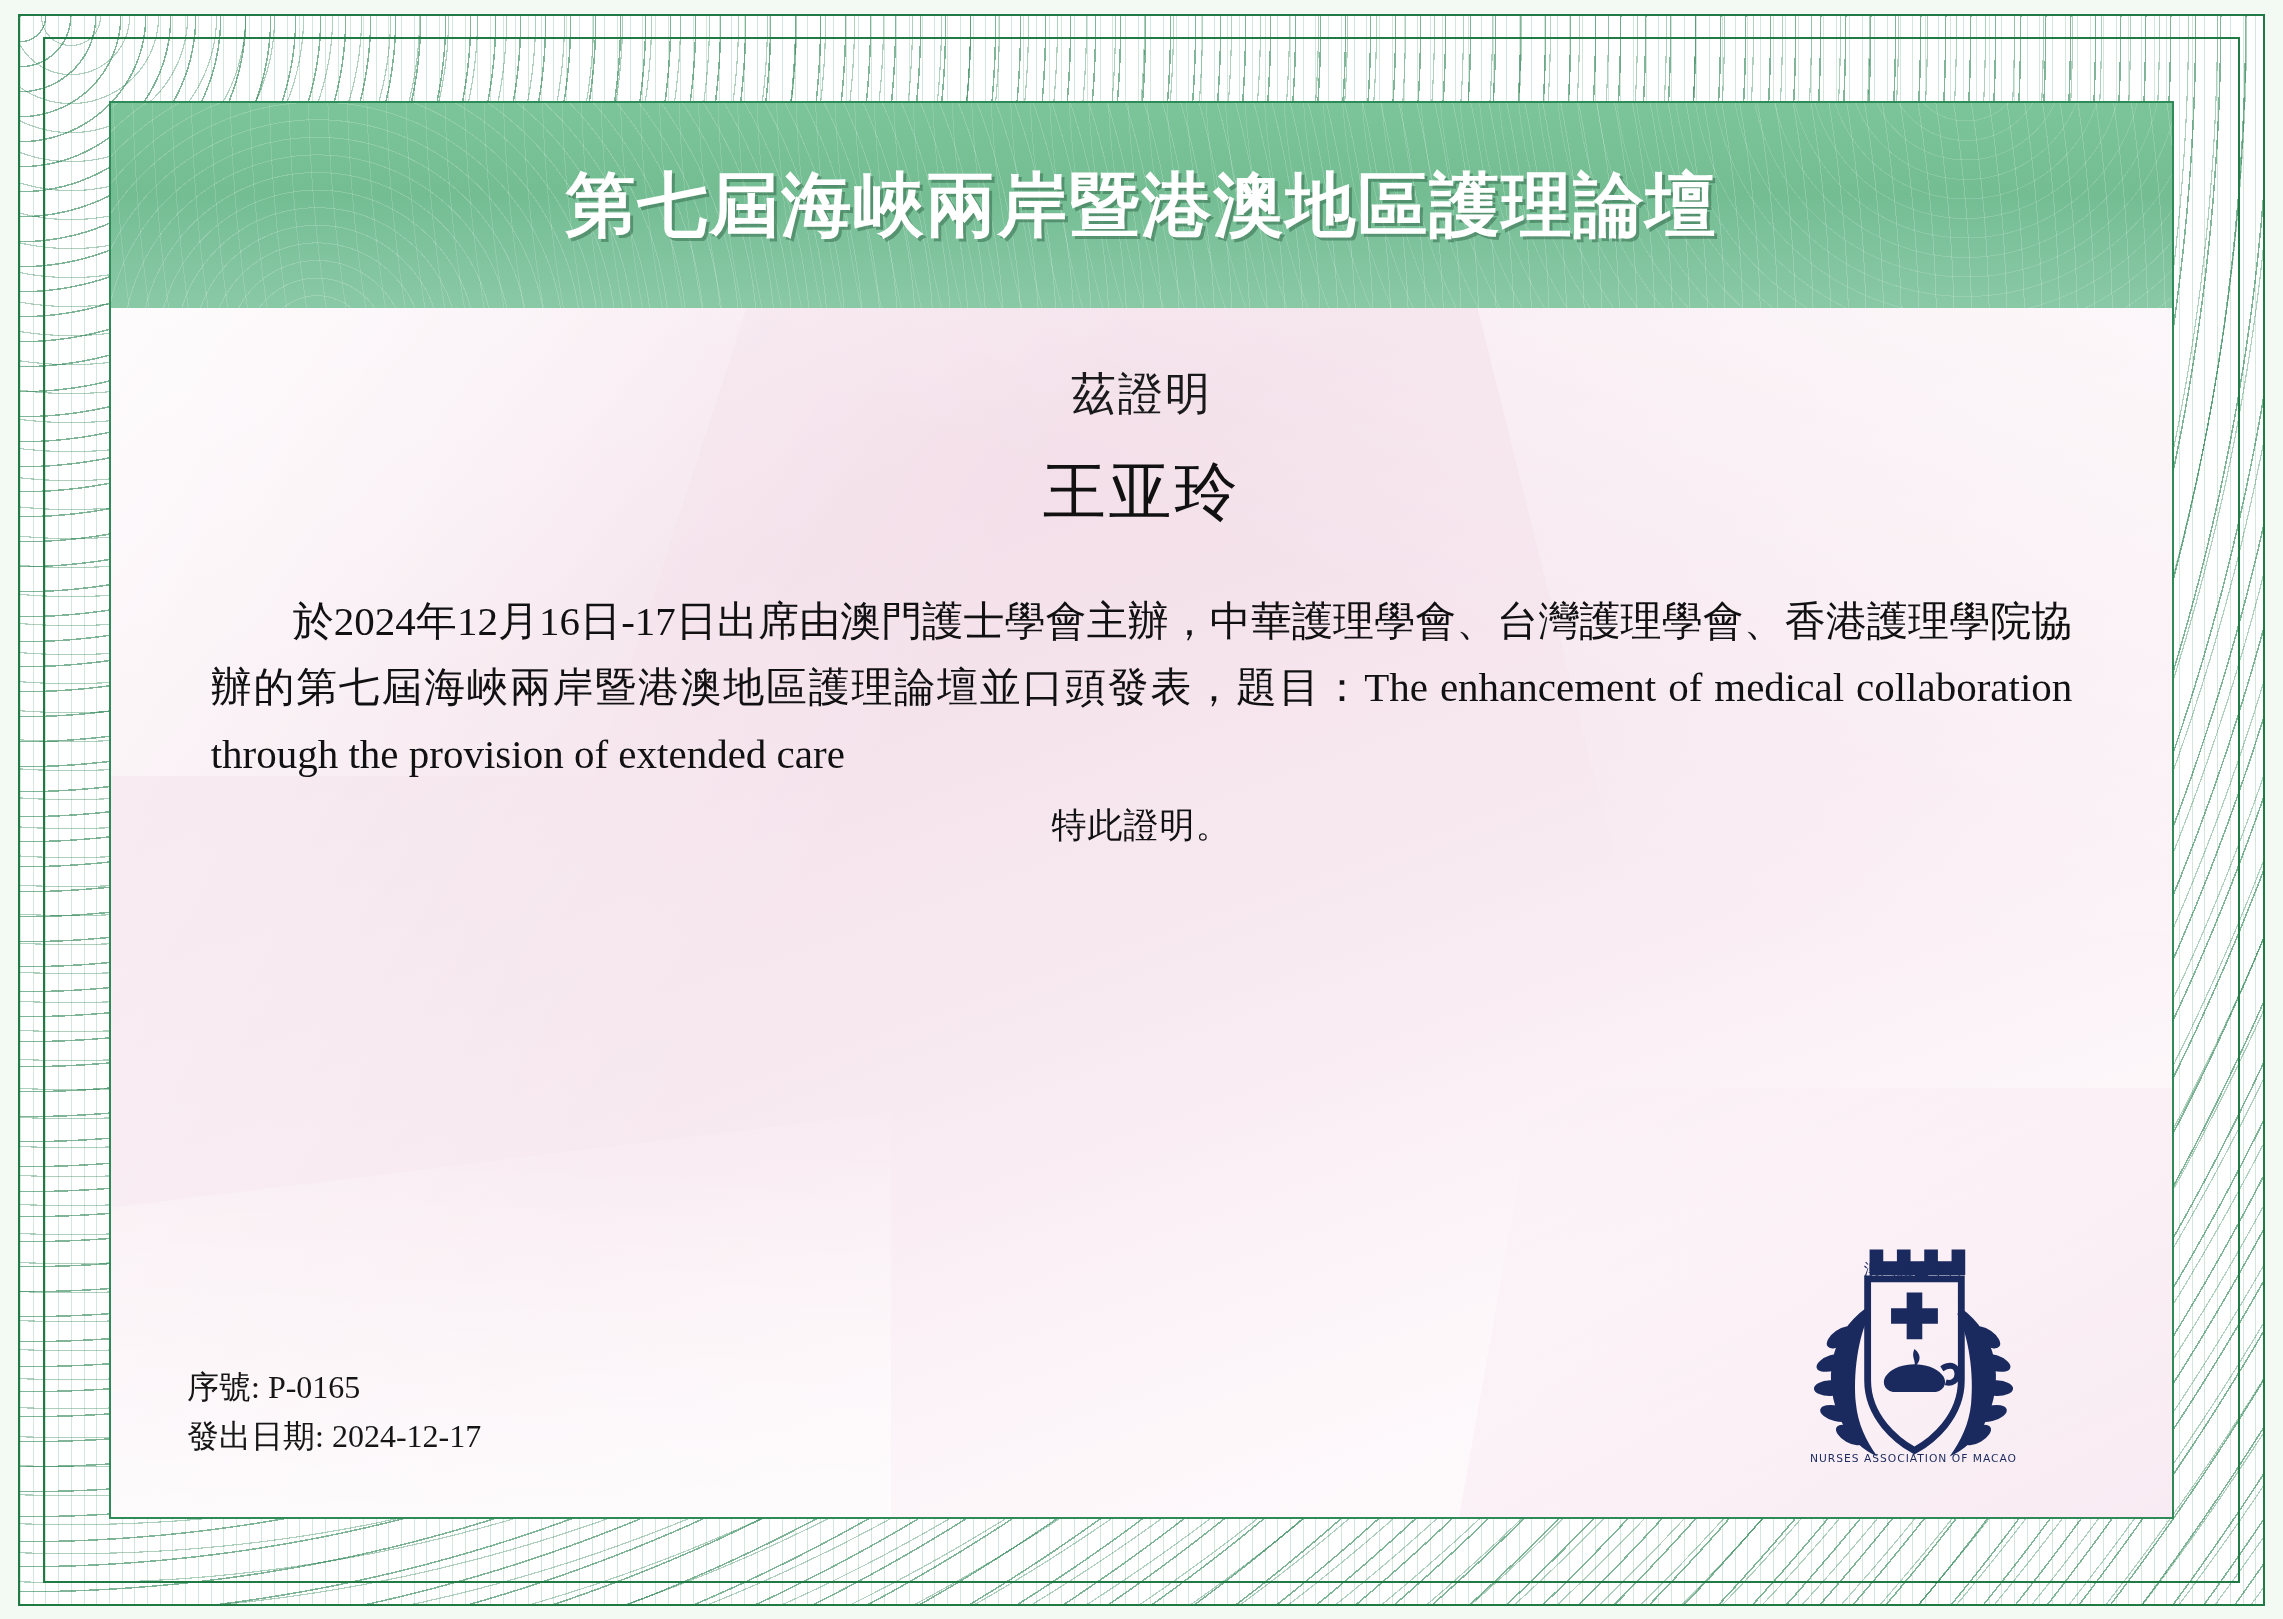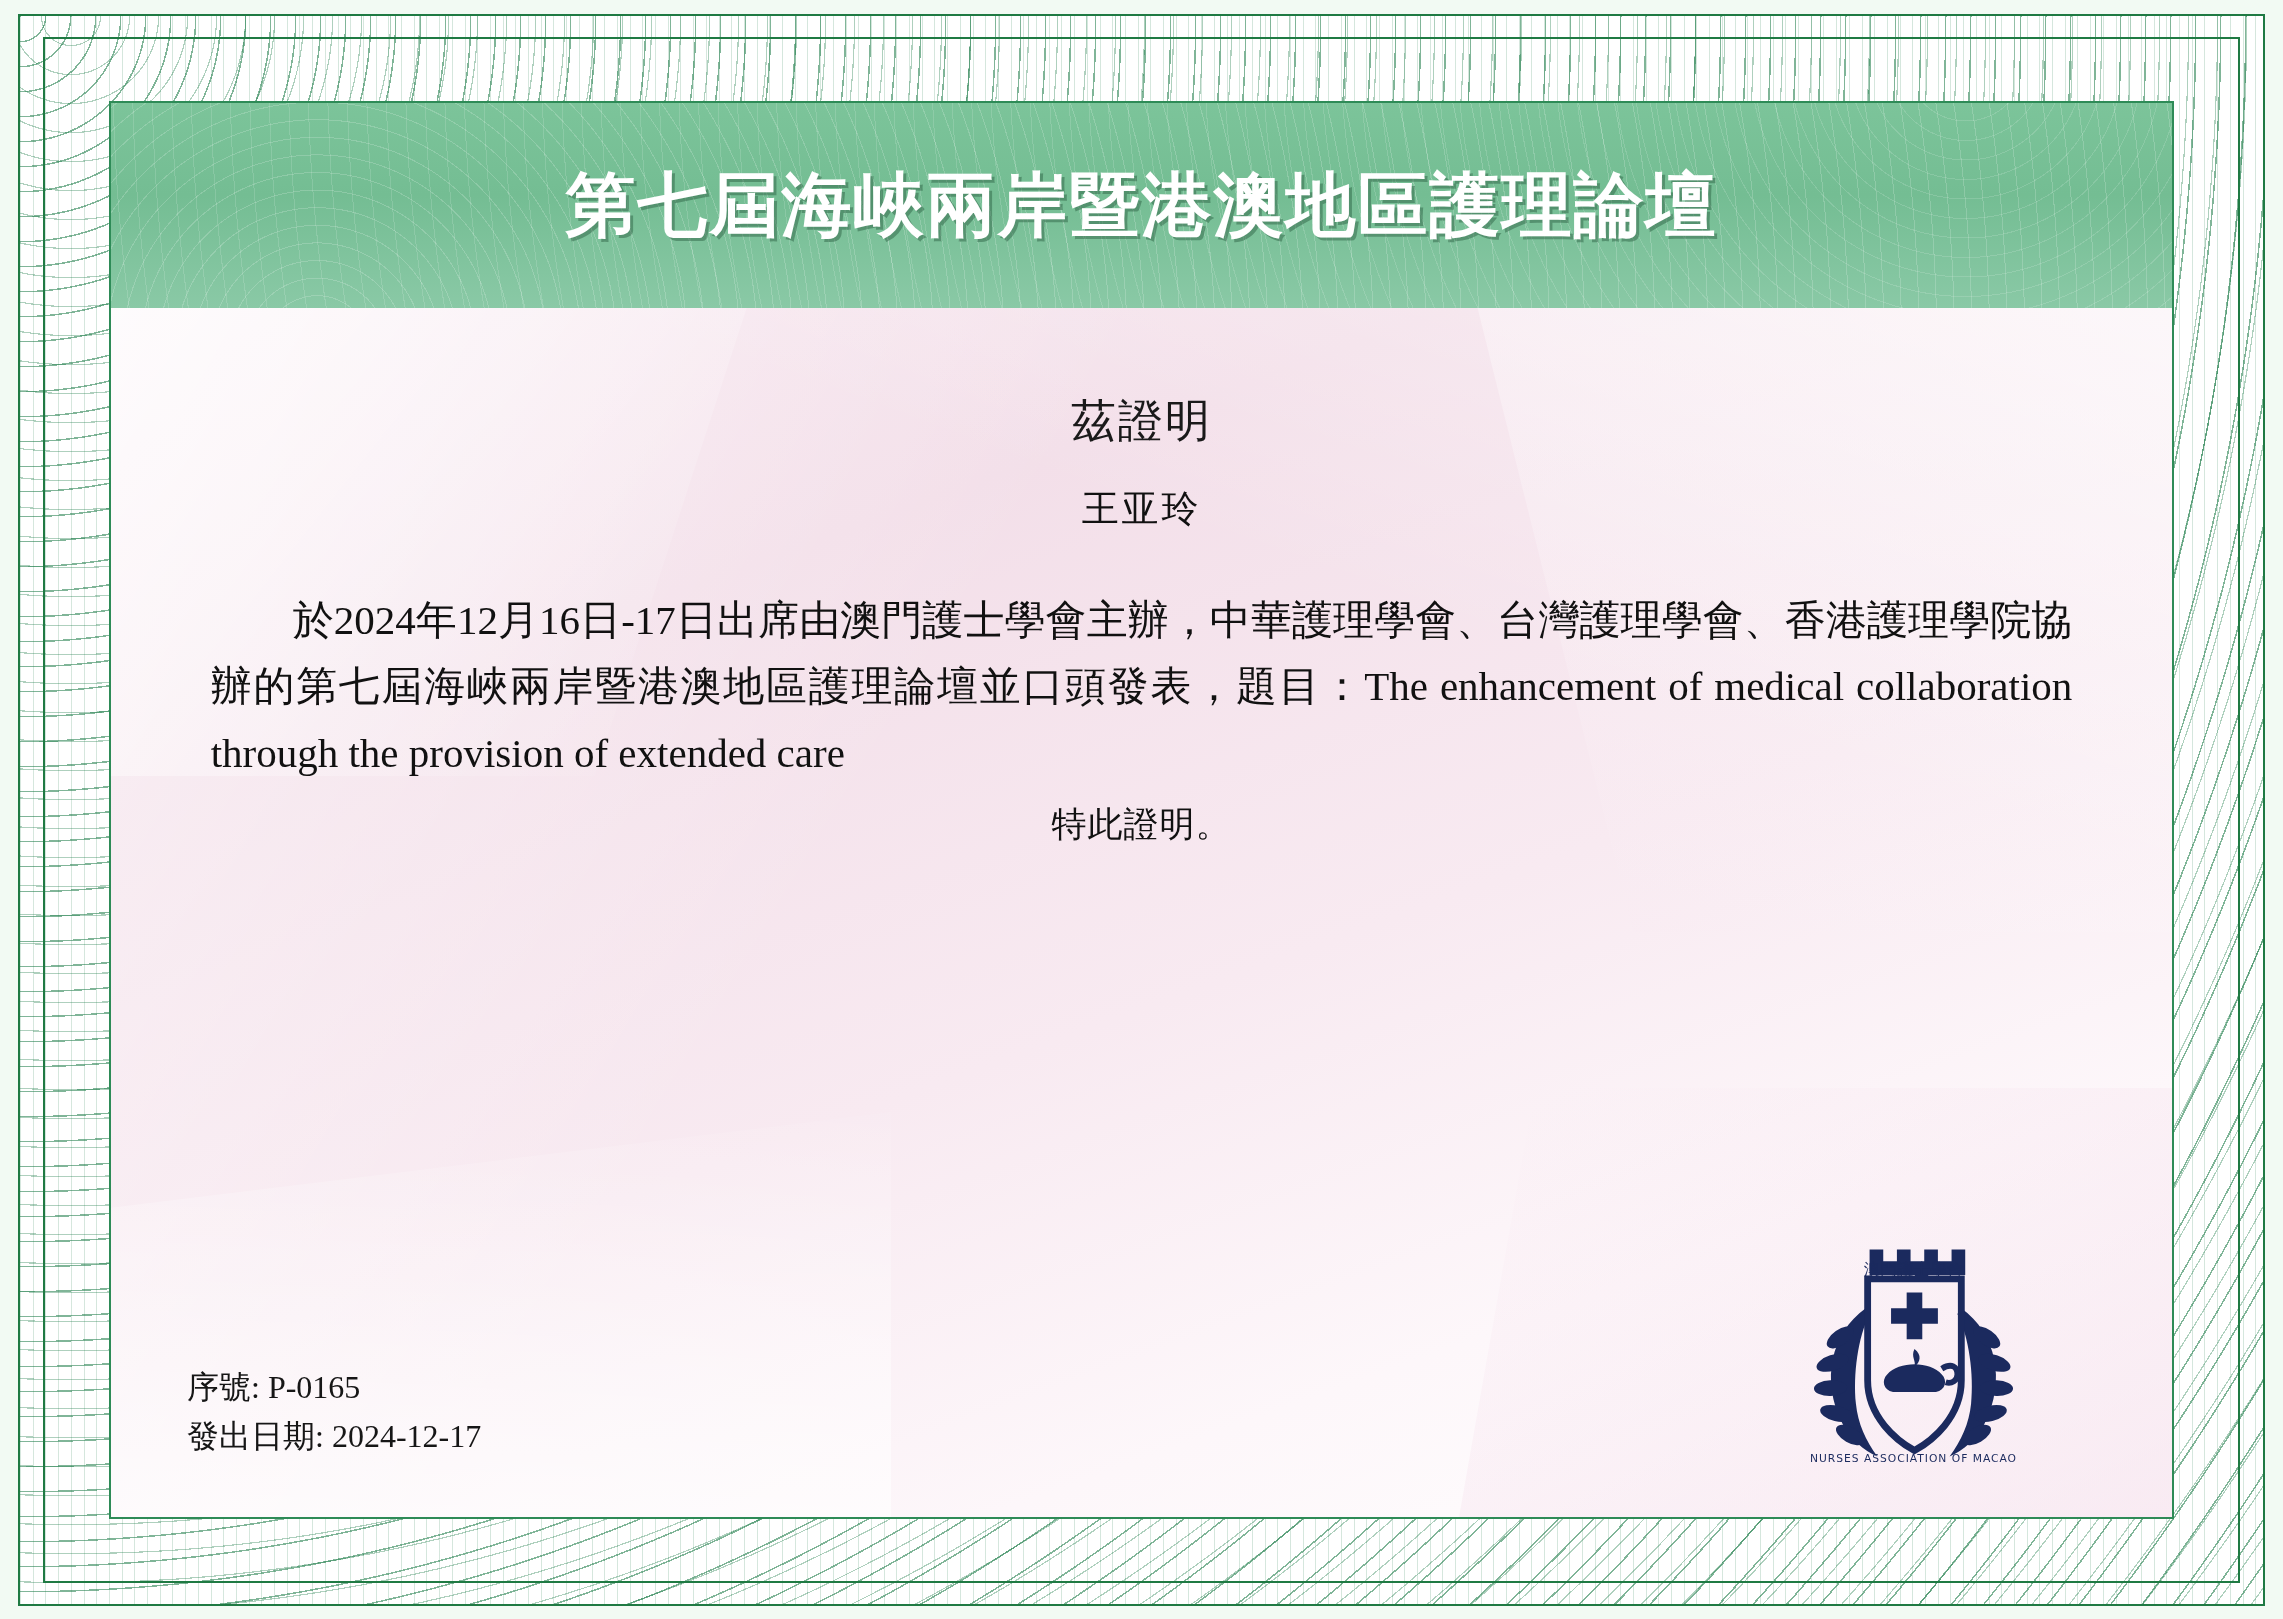"茲證明" .certify-line { margin-top: 50px -> 23px }
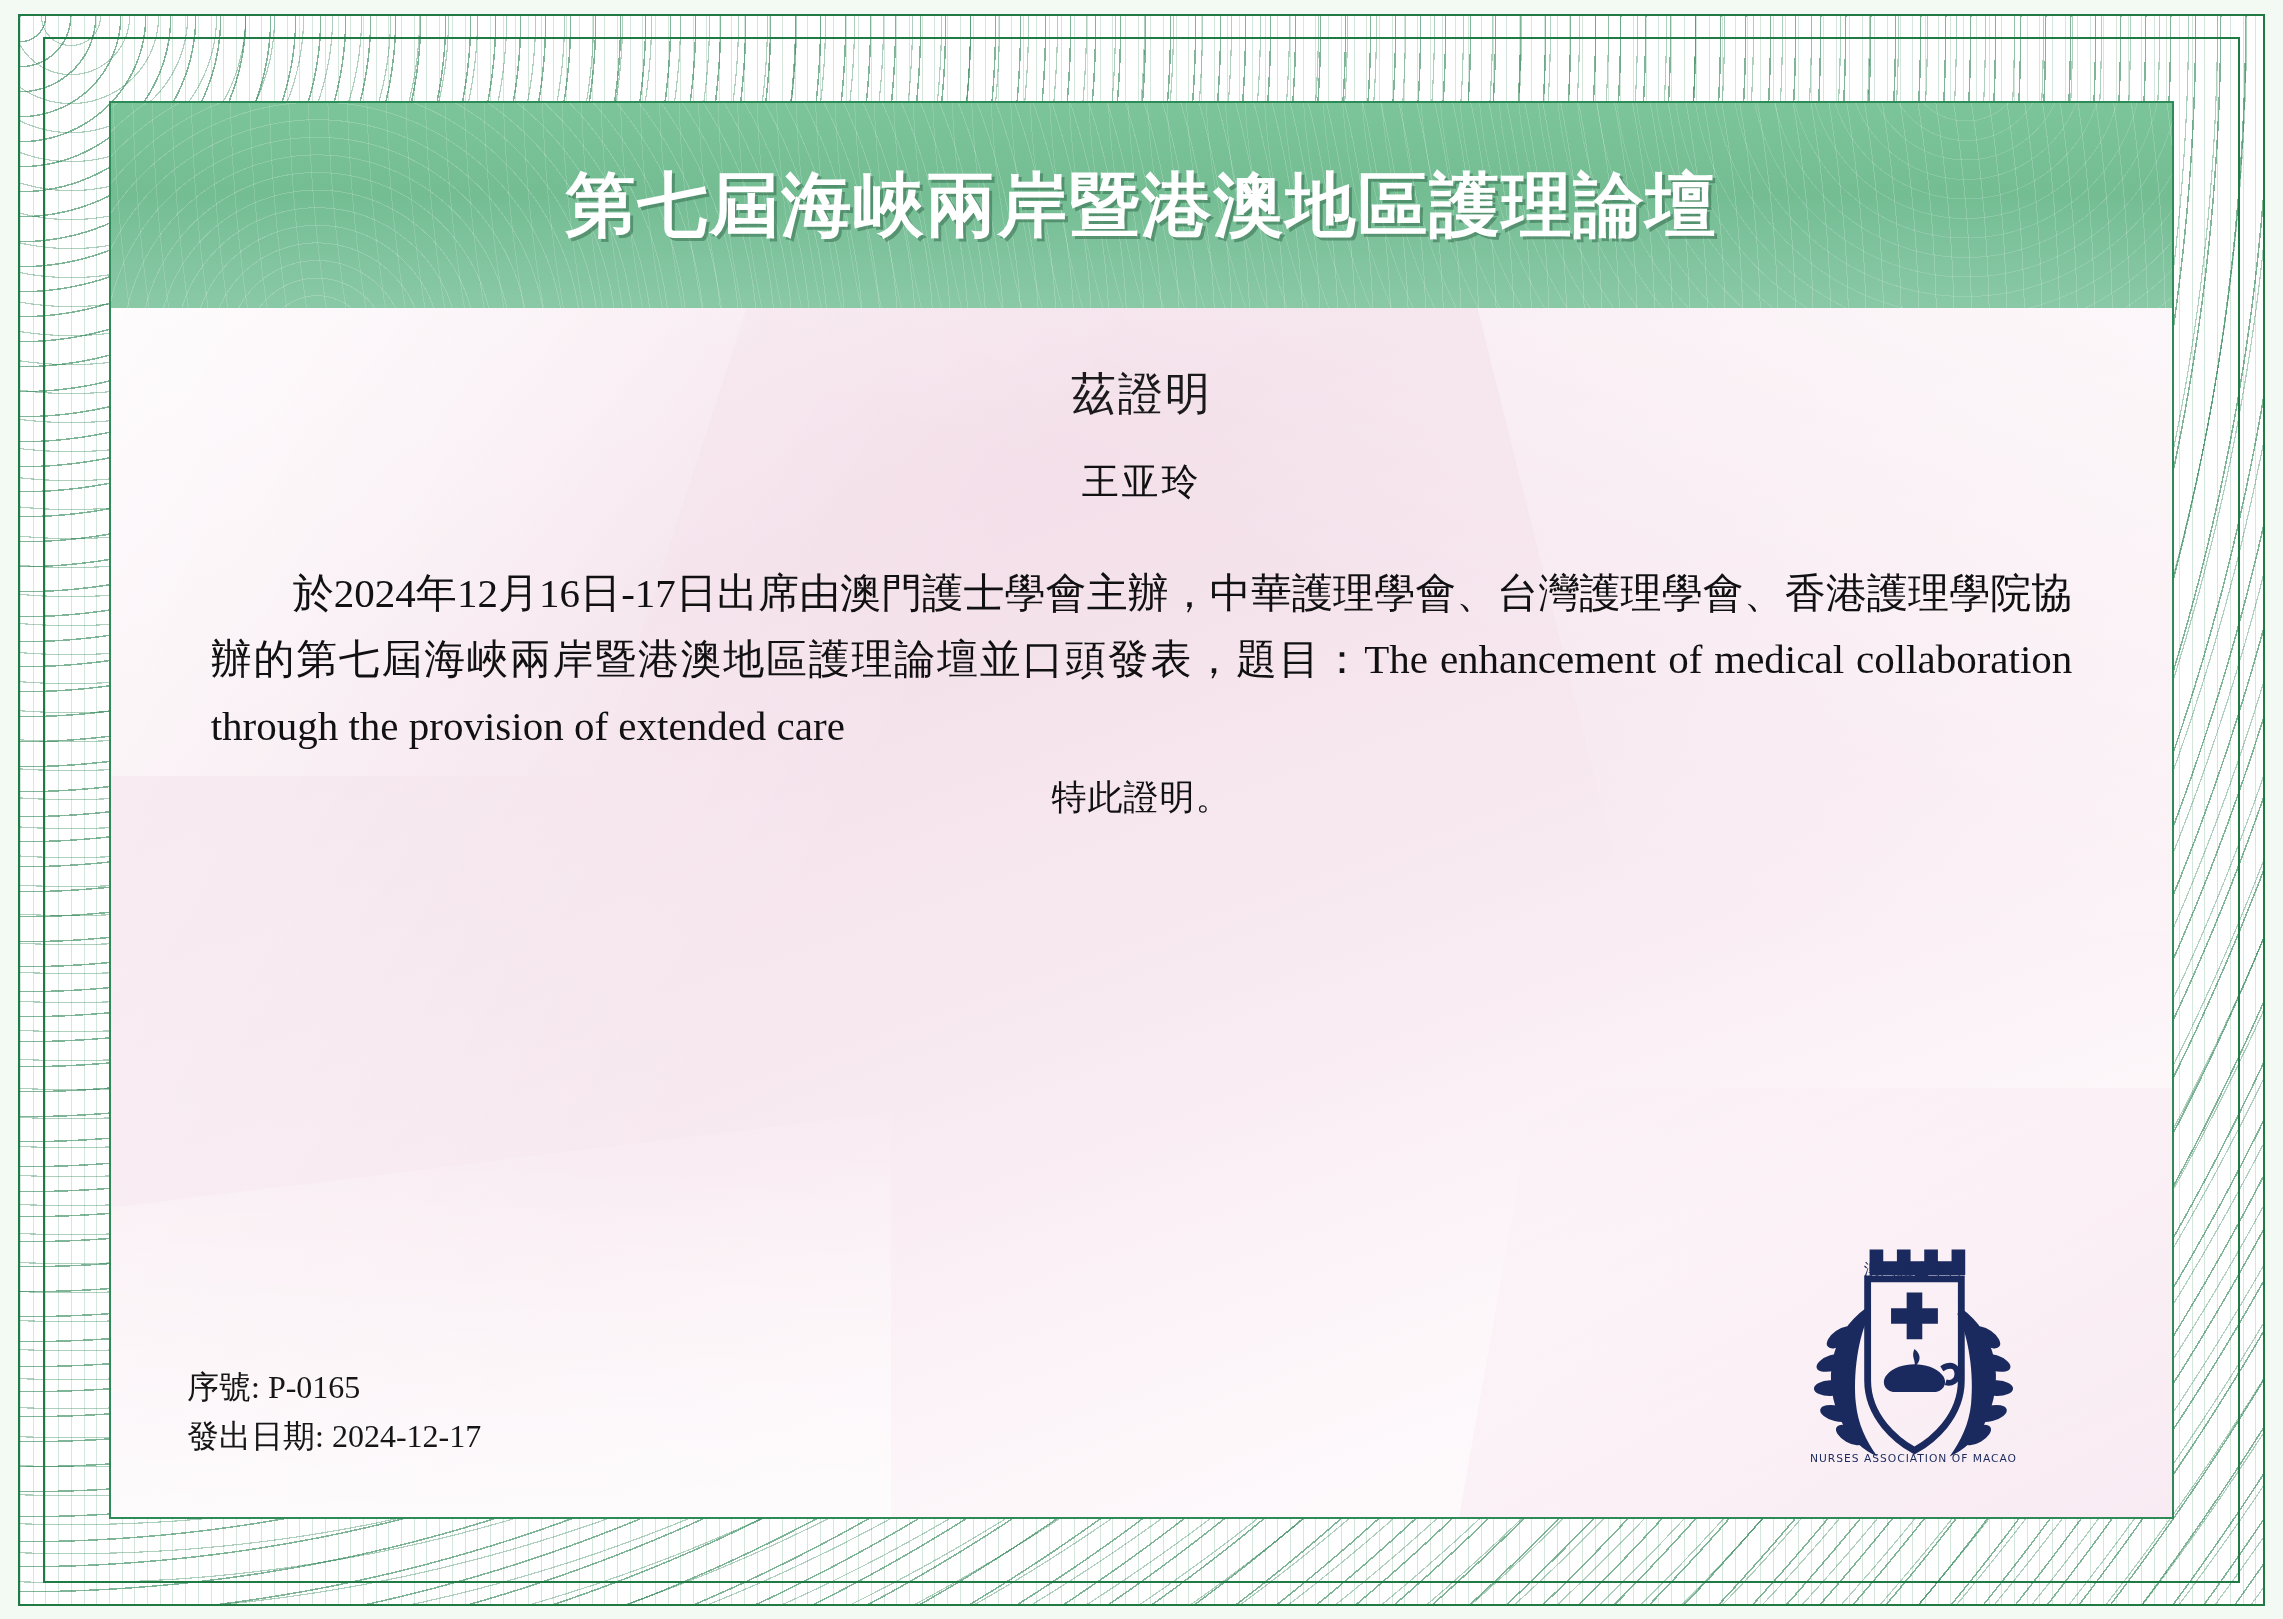"王亚玲" .recipient { font-size: 37px -> 63px; margin-top: 33px -> 25px }
